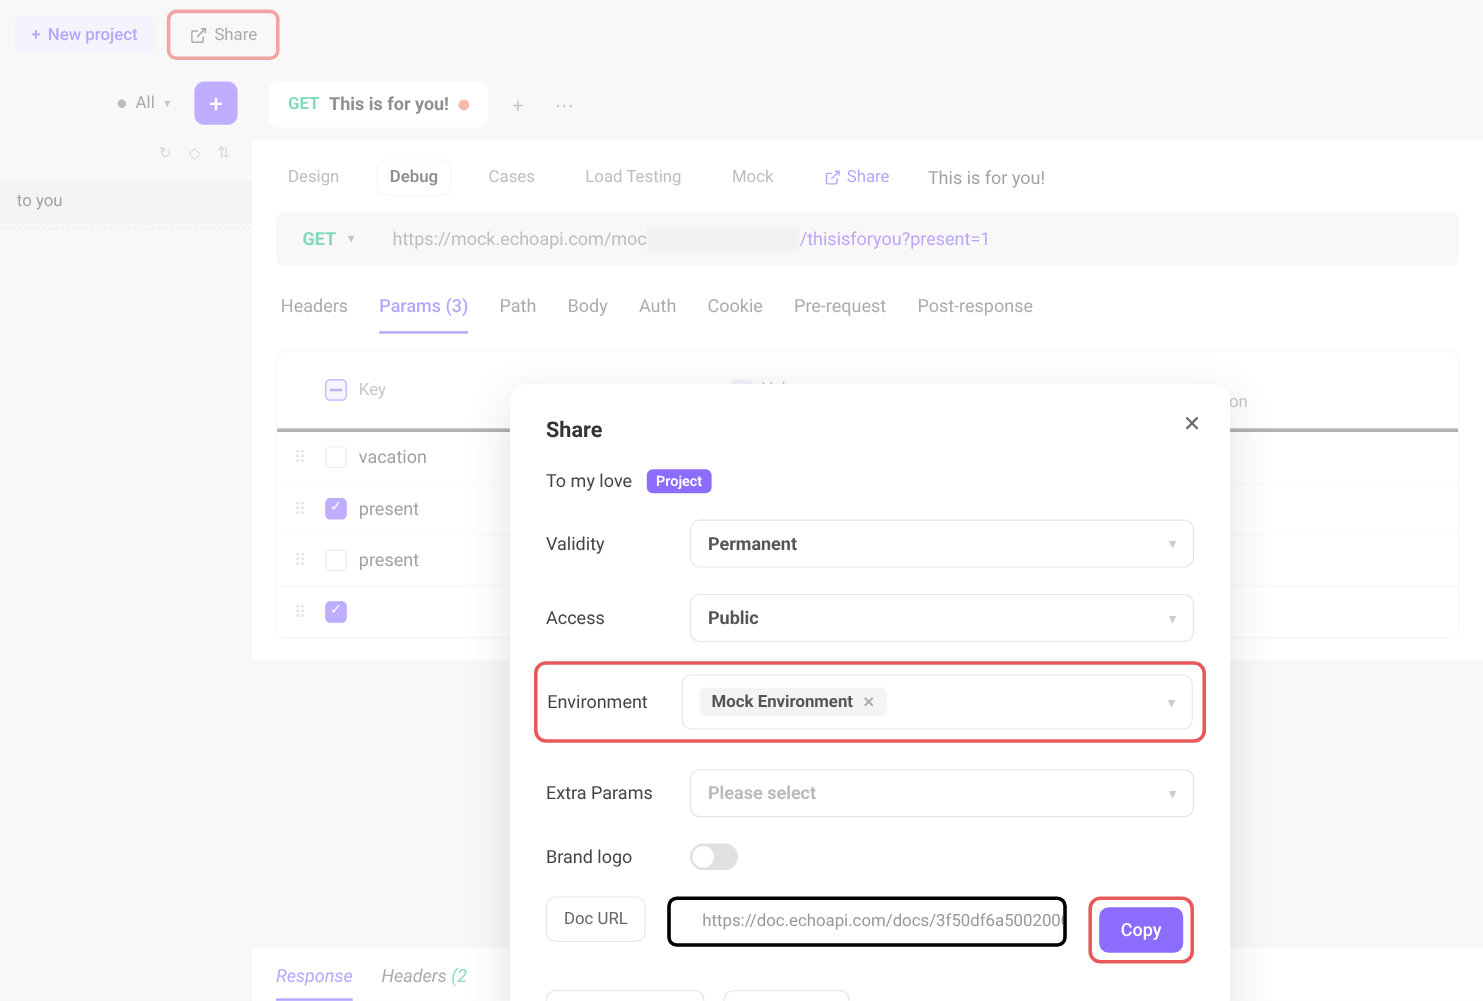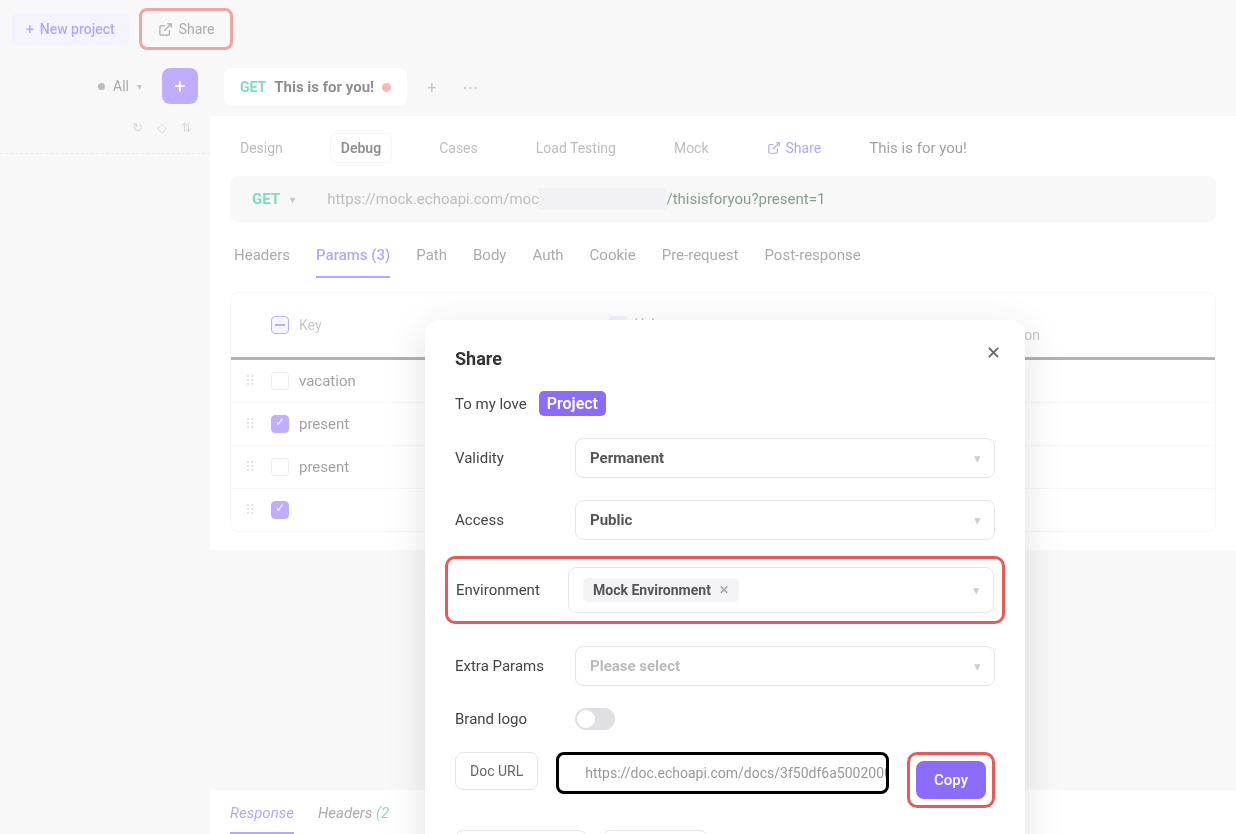"Design" .mode-tabs { gap: 38px -> 22px }
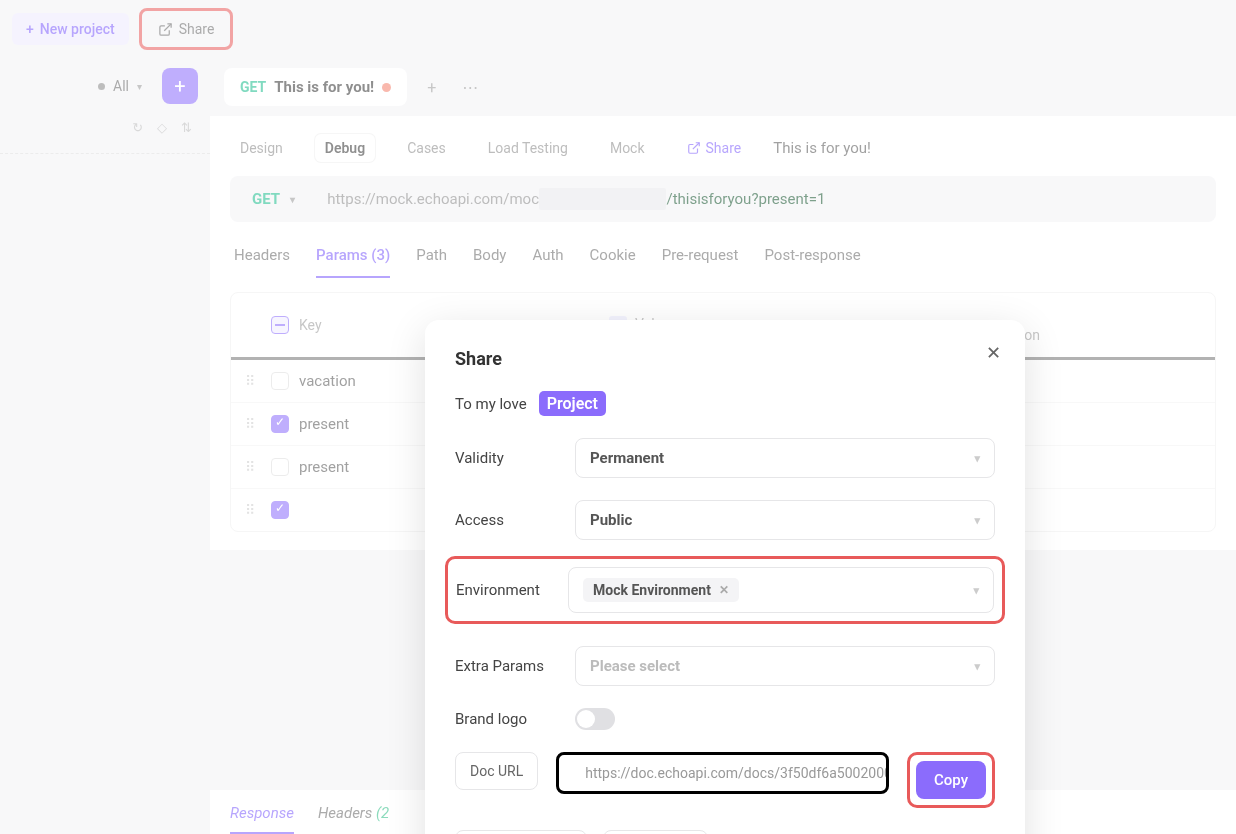"to you" div.sidebar-item { html: none -> <div> <span>to you</span> </div> }
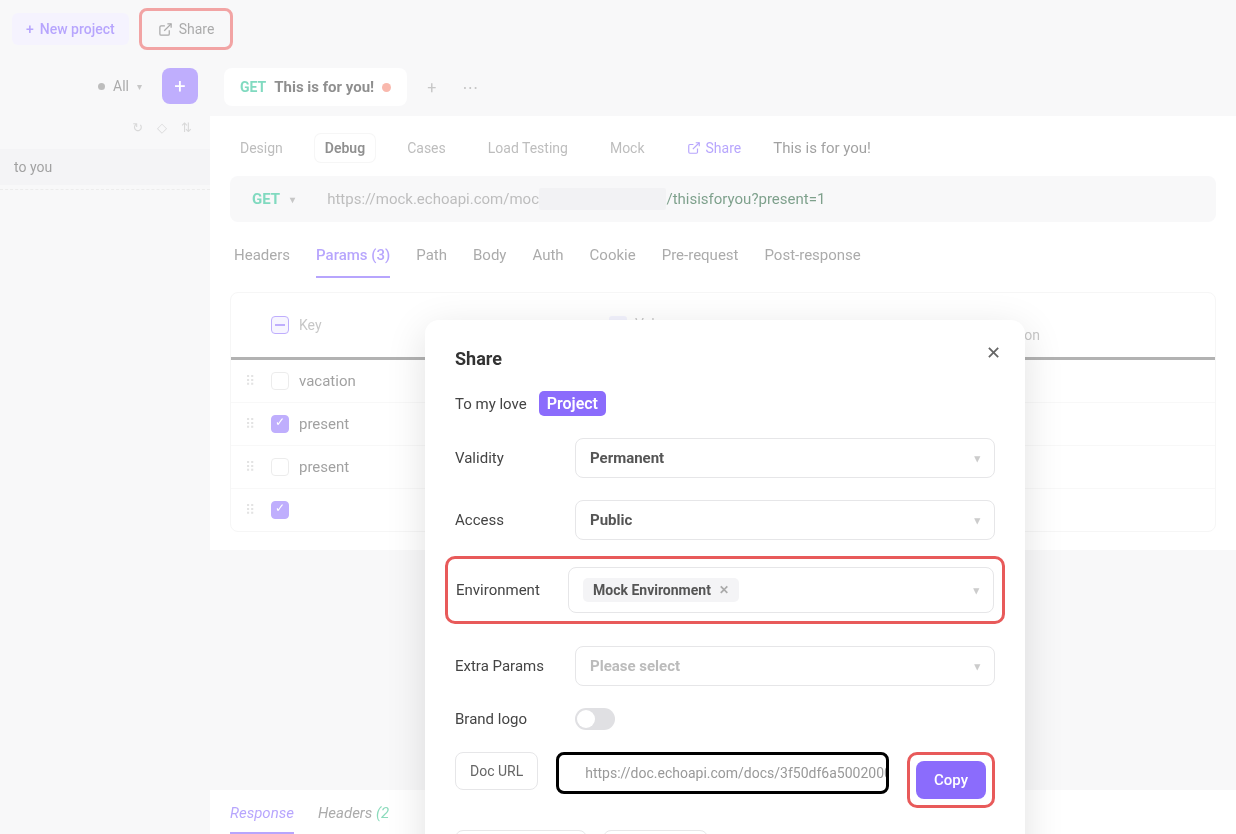"/thisisforyou?present=1" .url-suffix { color: #14532d -> #8b5cf6 }
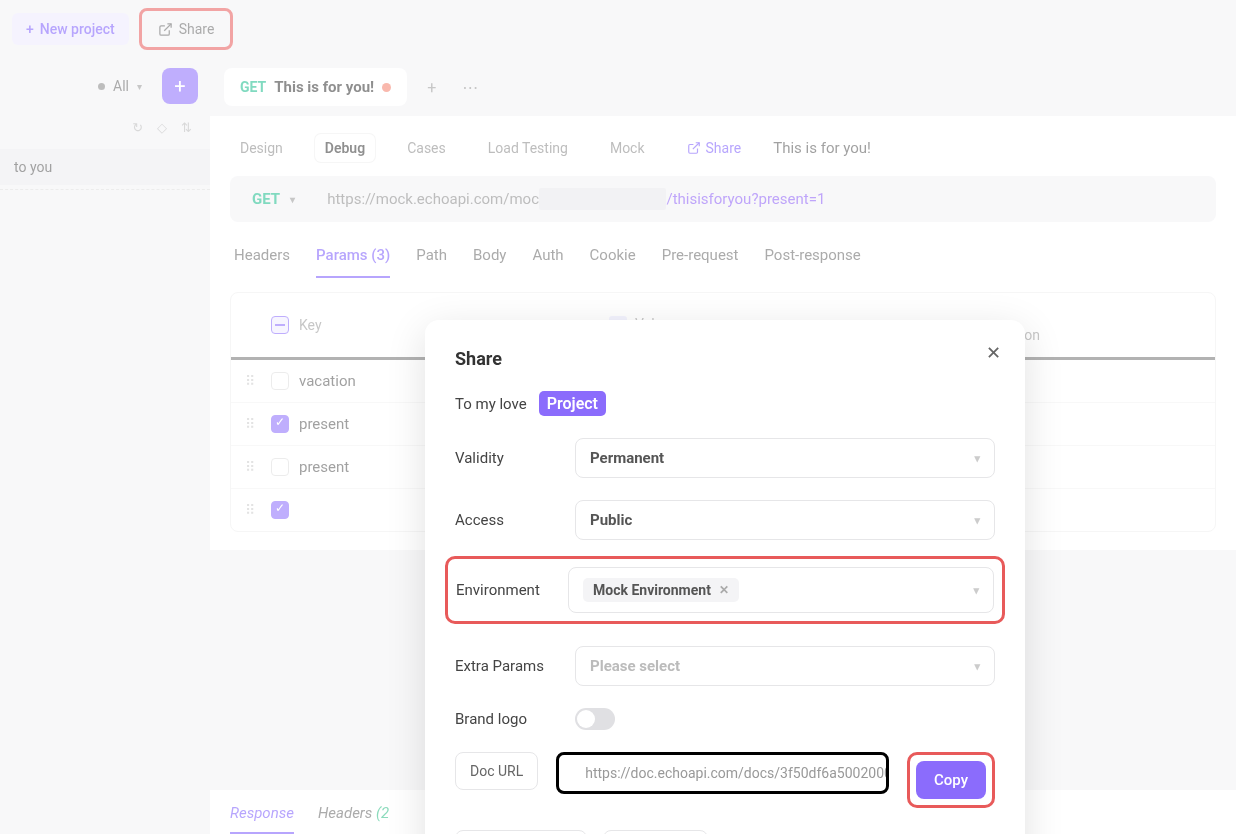"Project" .project-badge { font-size: 16px -> 12px }
